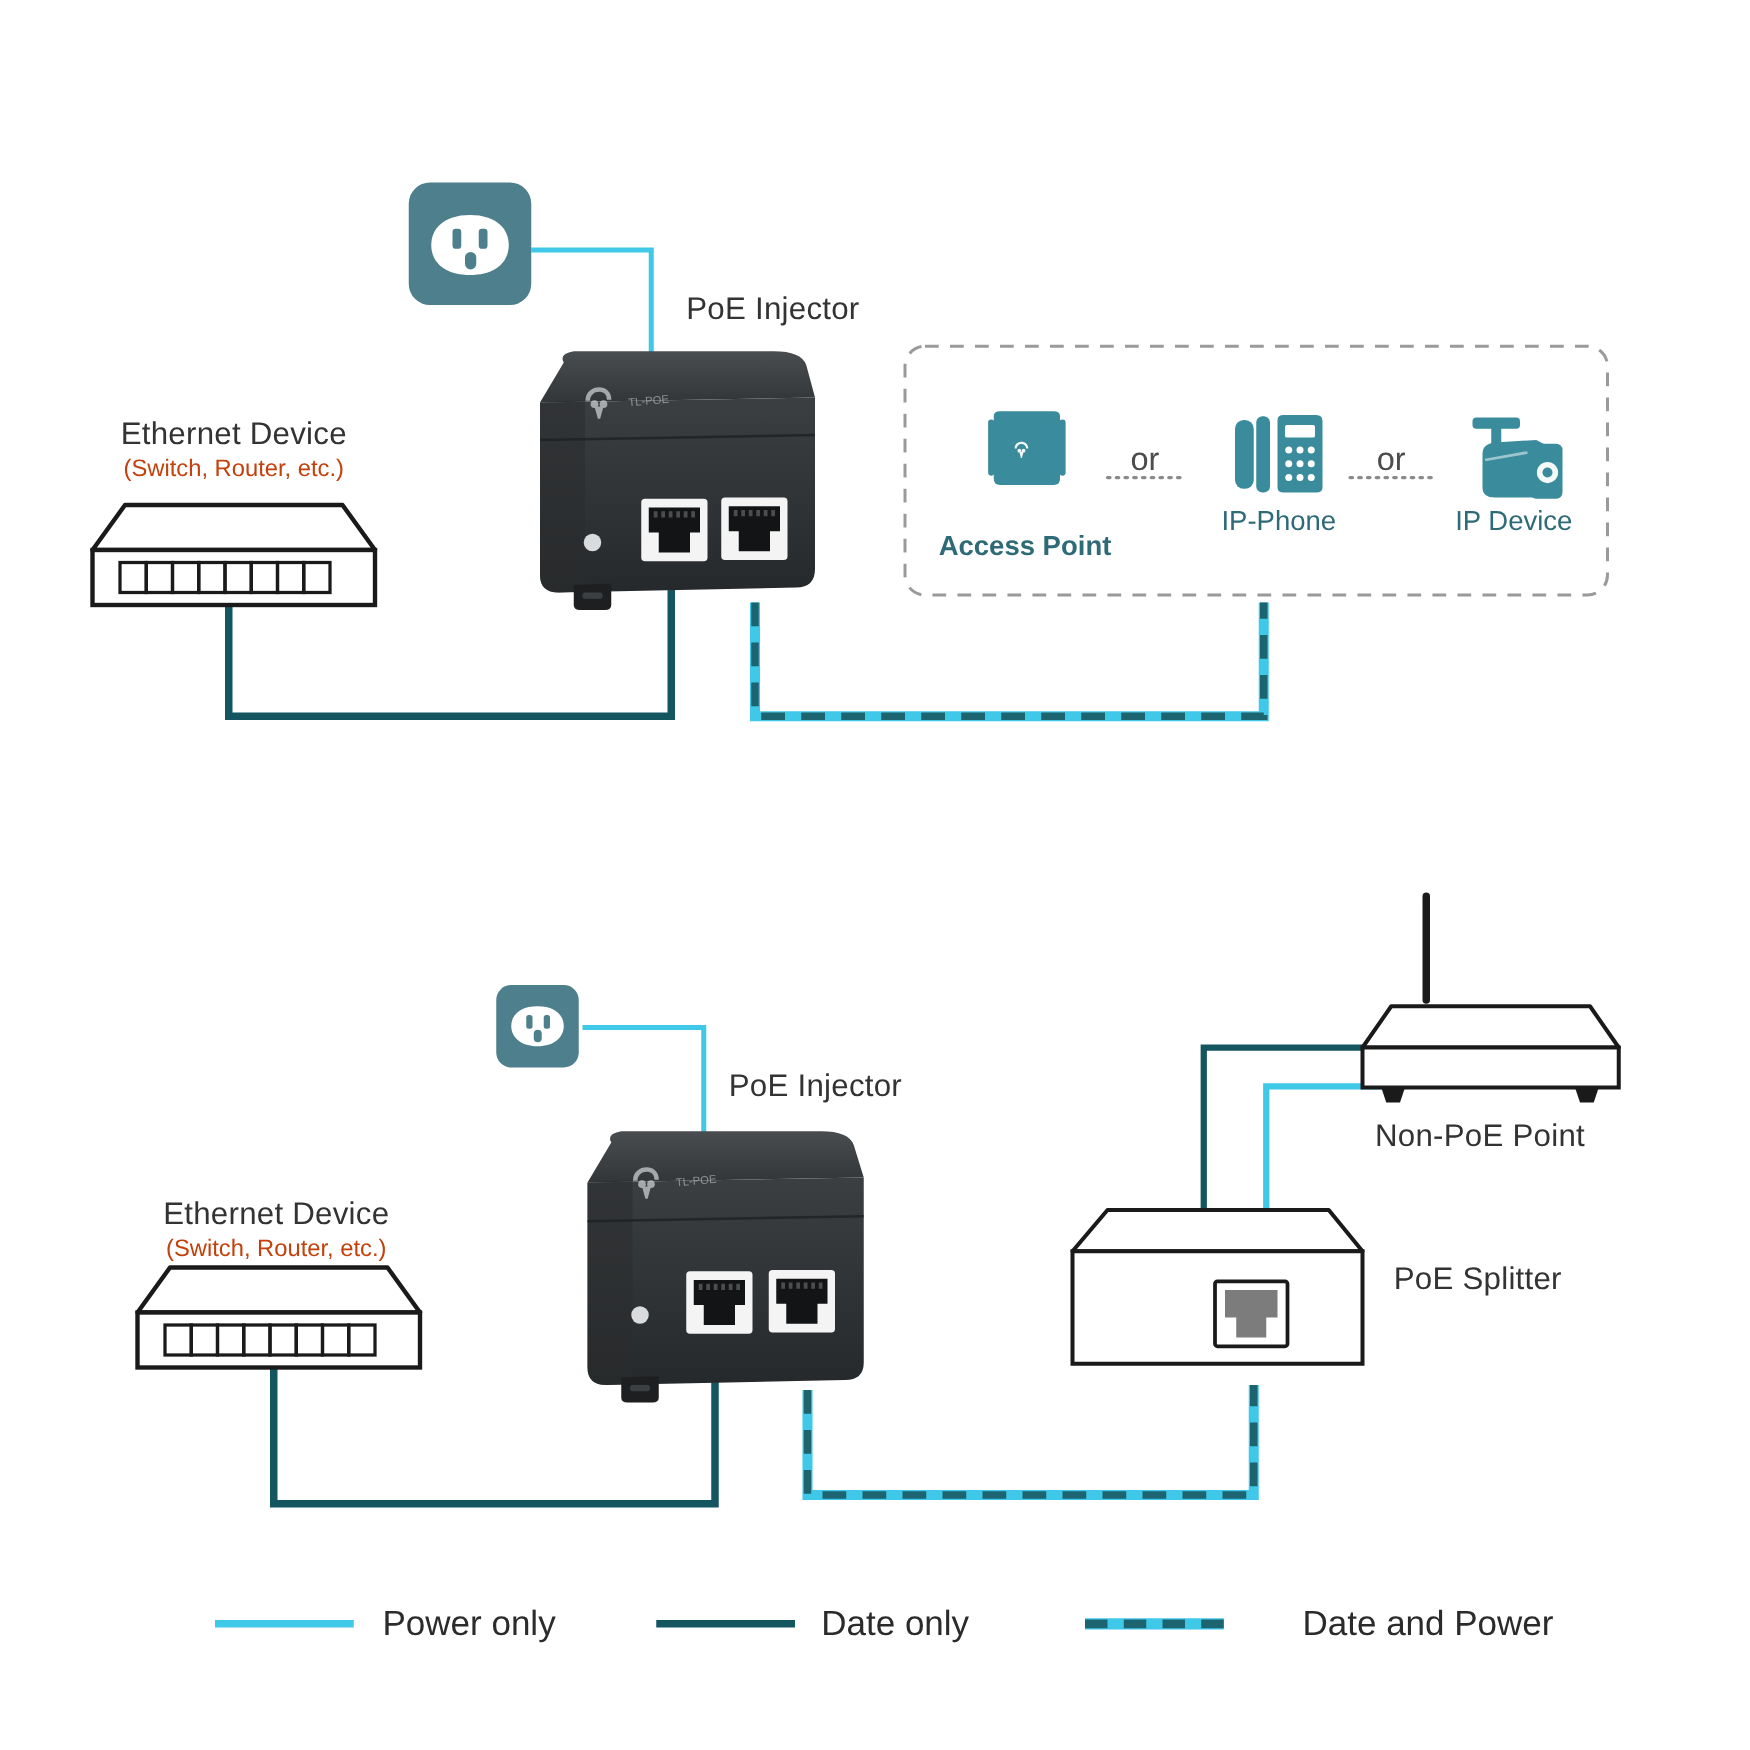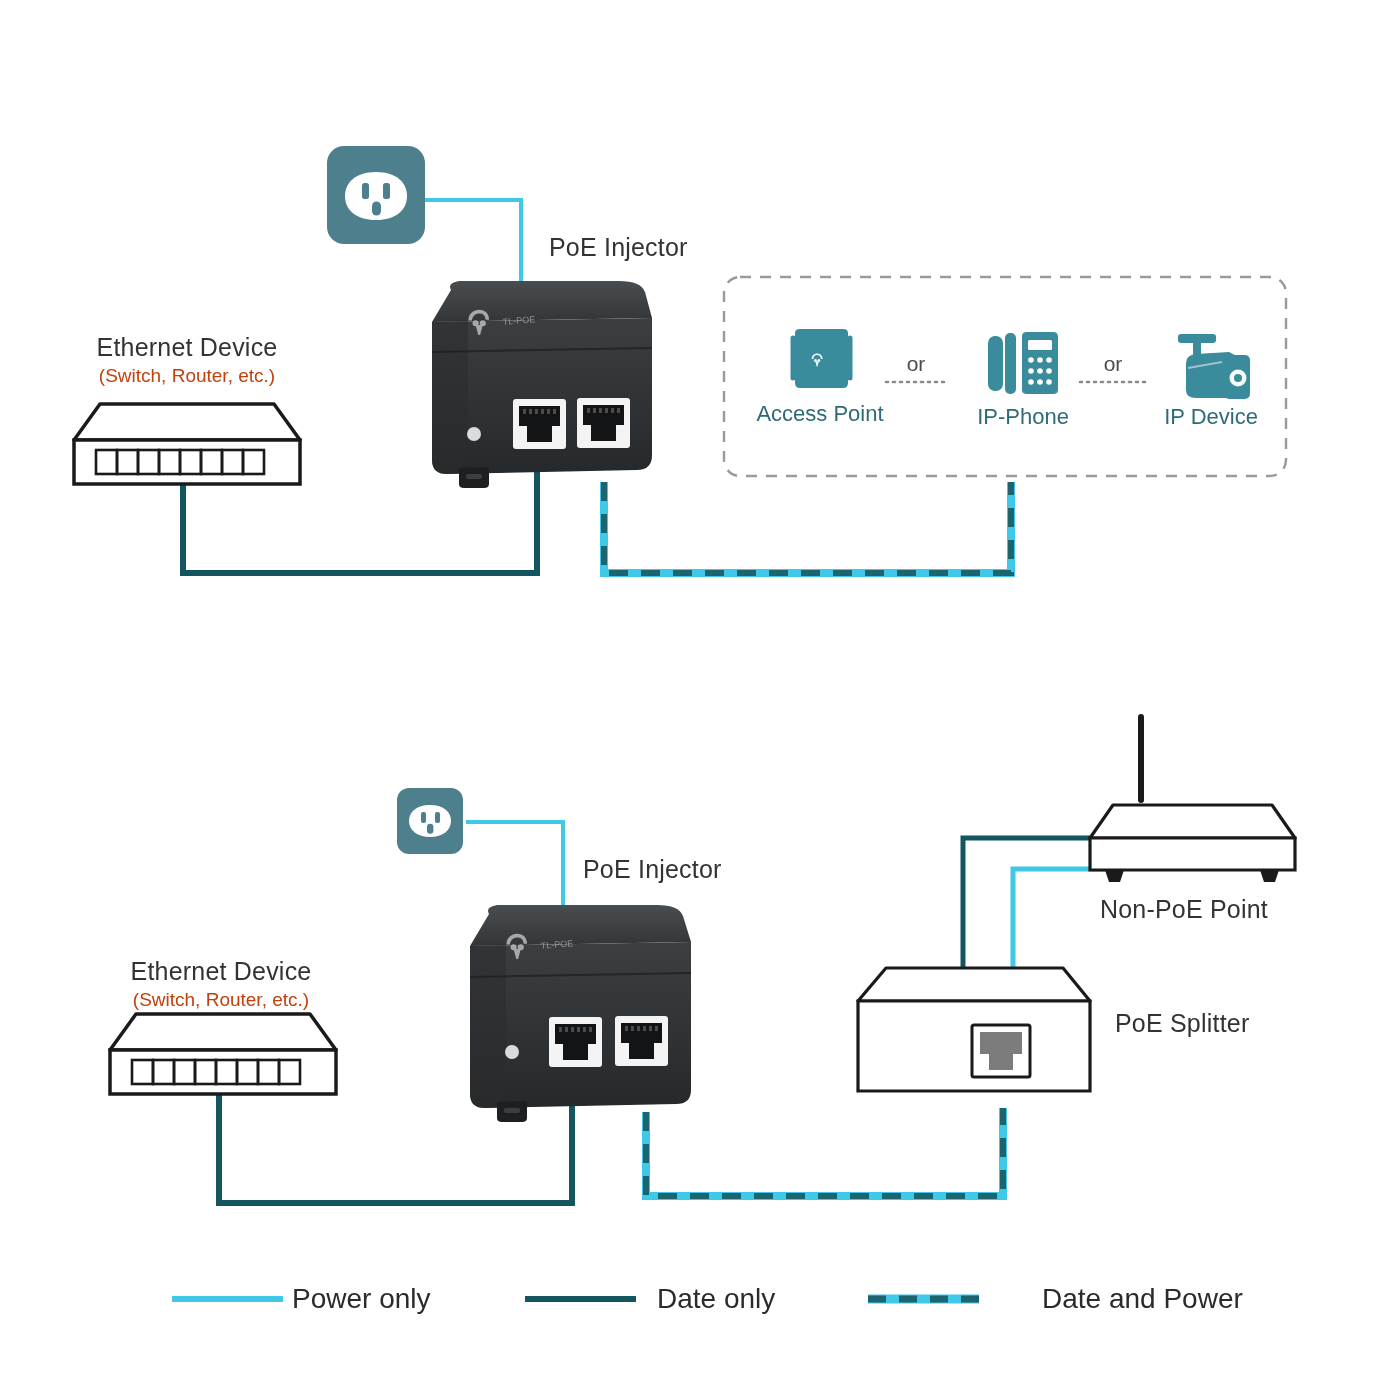"or" .lbl-or { font-size: 21px -> 26px }
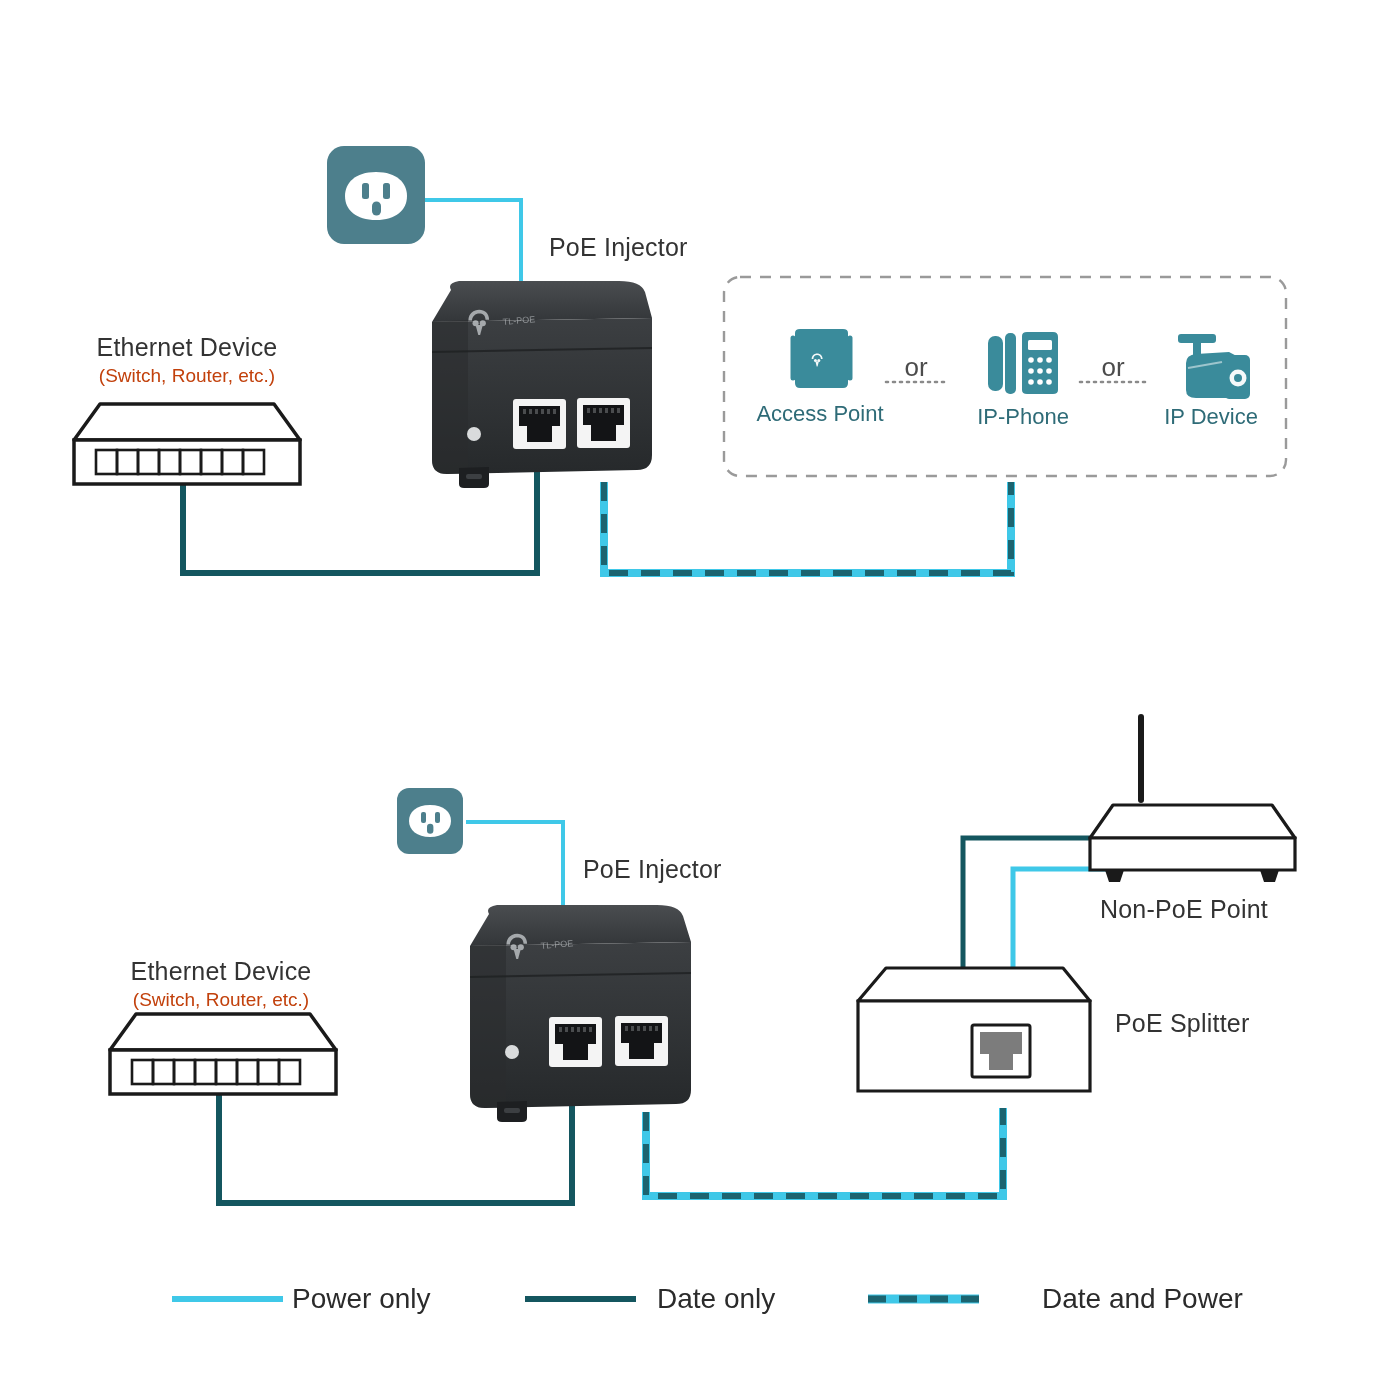"Access Point" div.lbl { font-weight: none -> bold; top: 401px -> 424px }
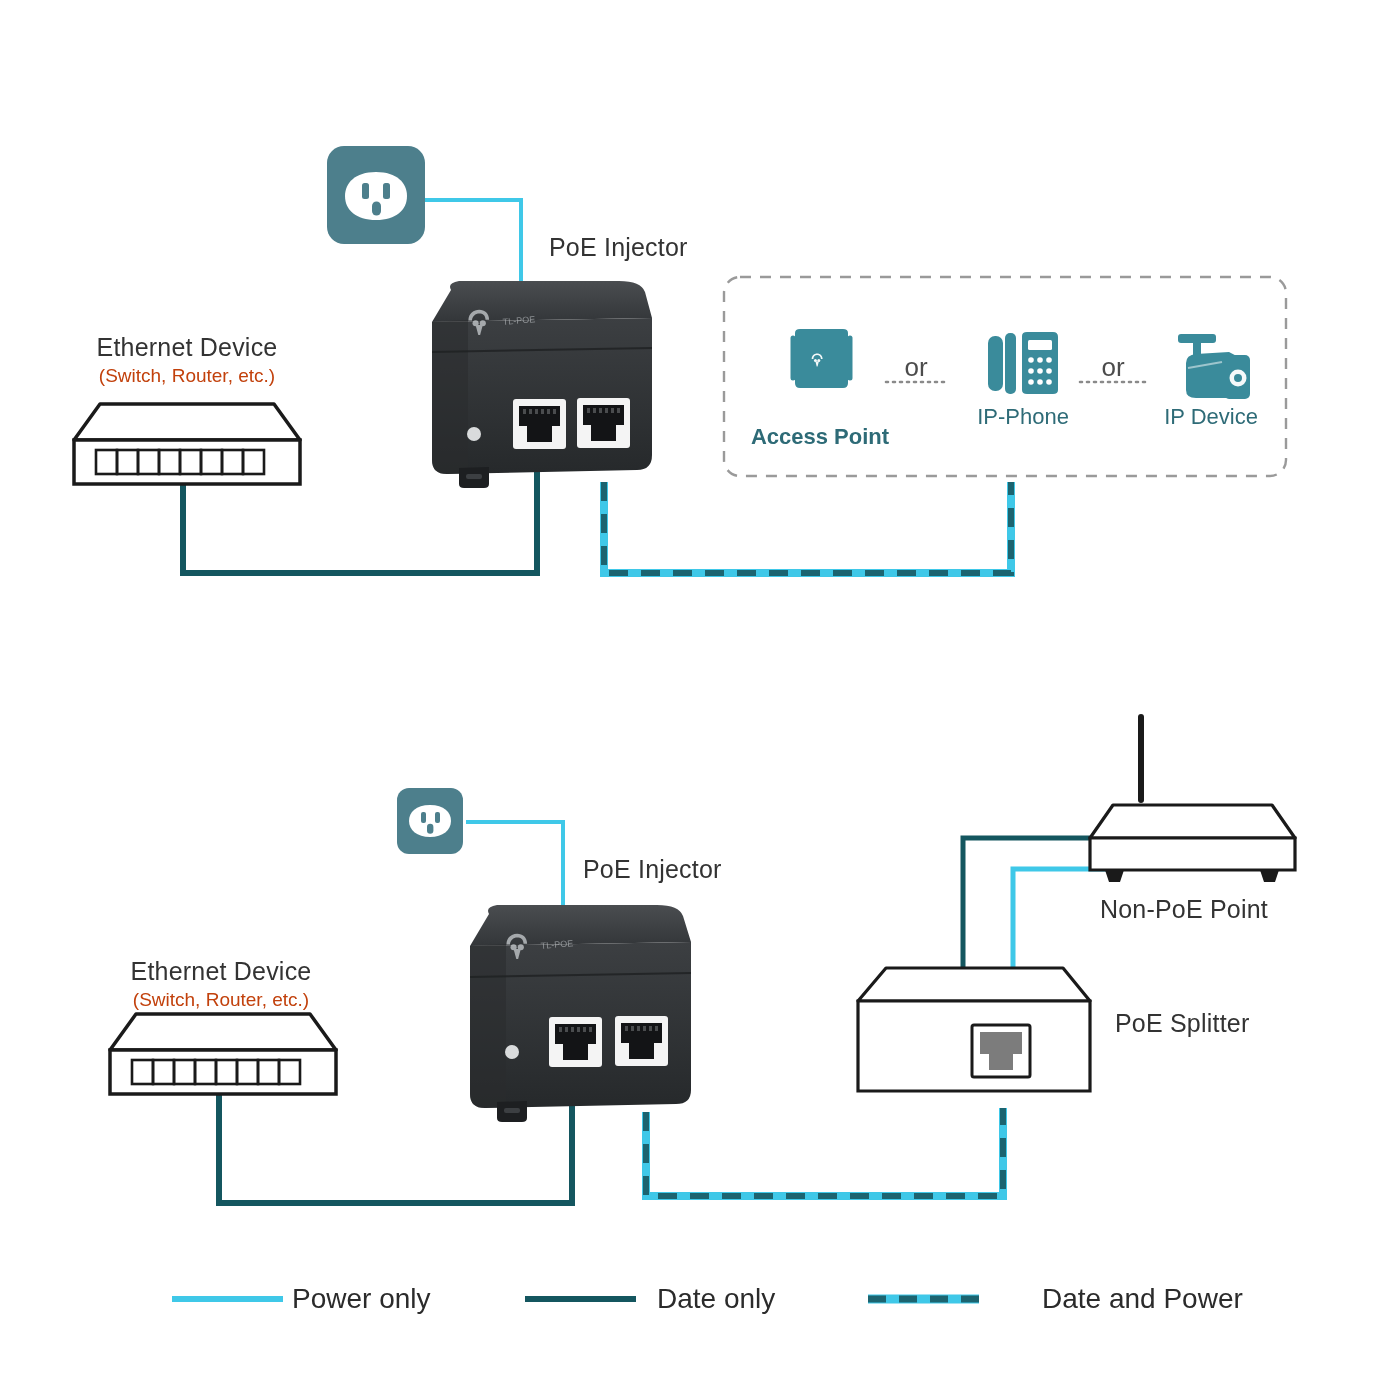"Power only" div.lbl { left: 292px -> 306px }
